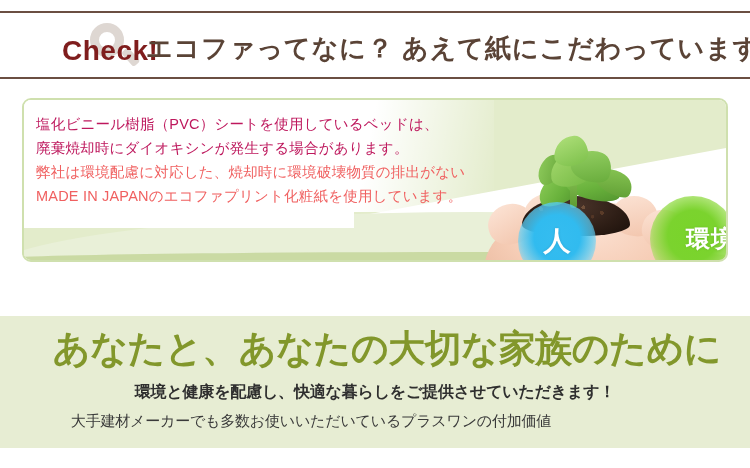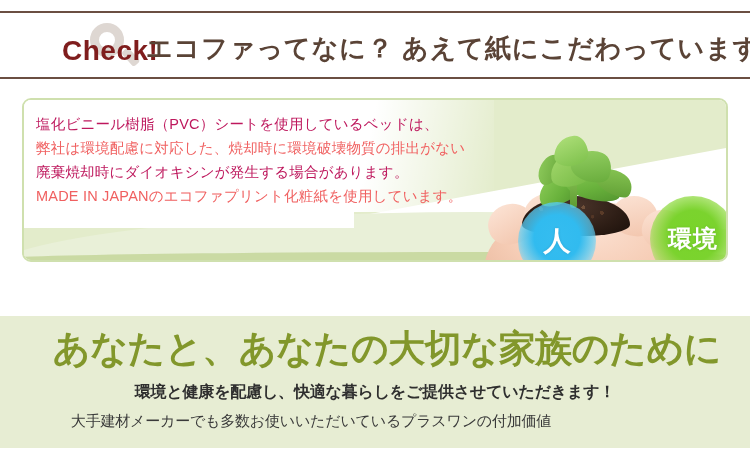"弊社は環境配慮に対応した、焼却時に環境破壊物質の排出がない" div.ln { order: before "廃棄焼却時にダイオキシンが発生する場合があります。" -> after "廃棄焼却時にダイオキシンが発生する場合があります。" }
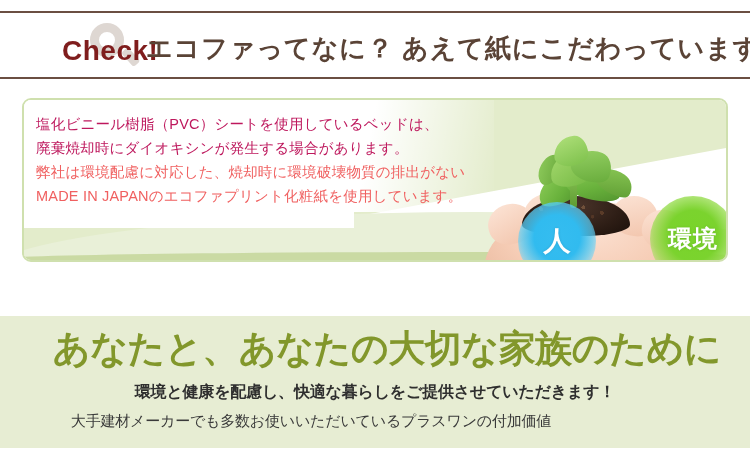"環境" .badge-env { justify-content: none -> flex-end }
